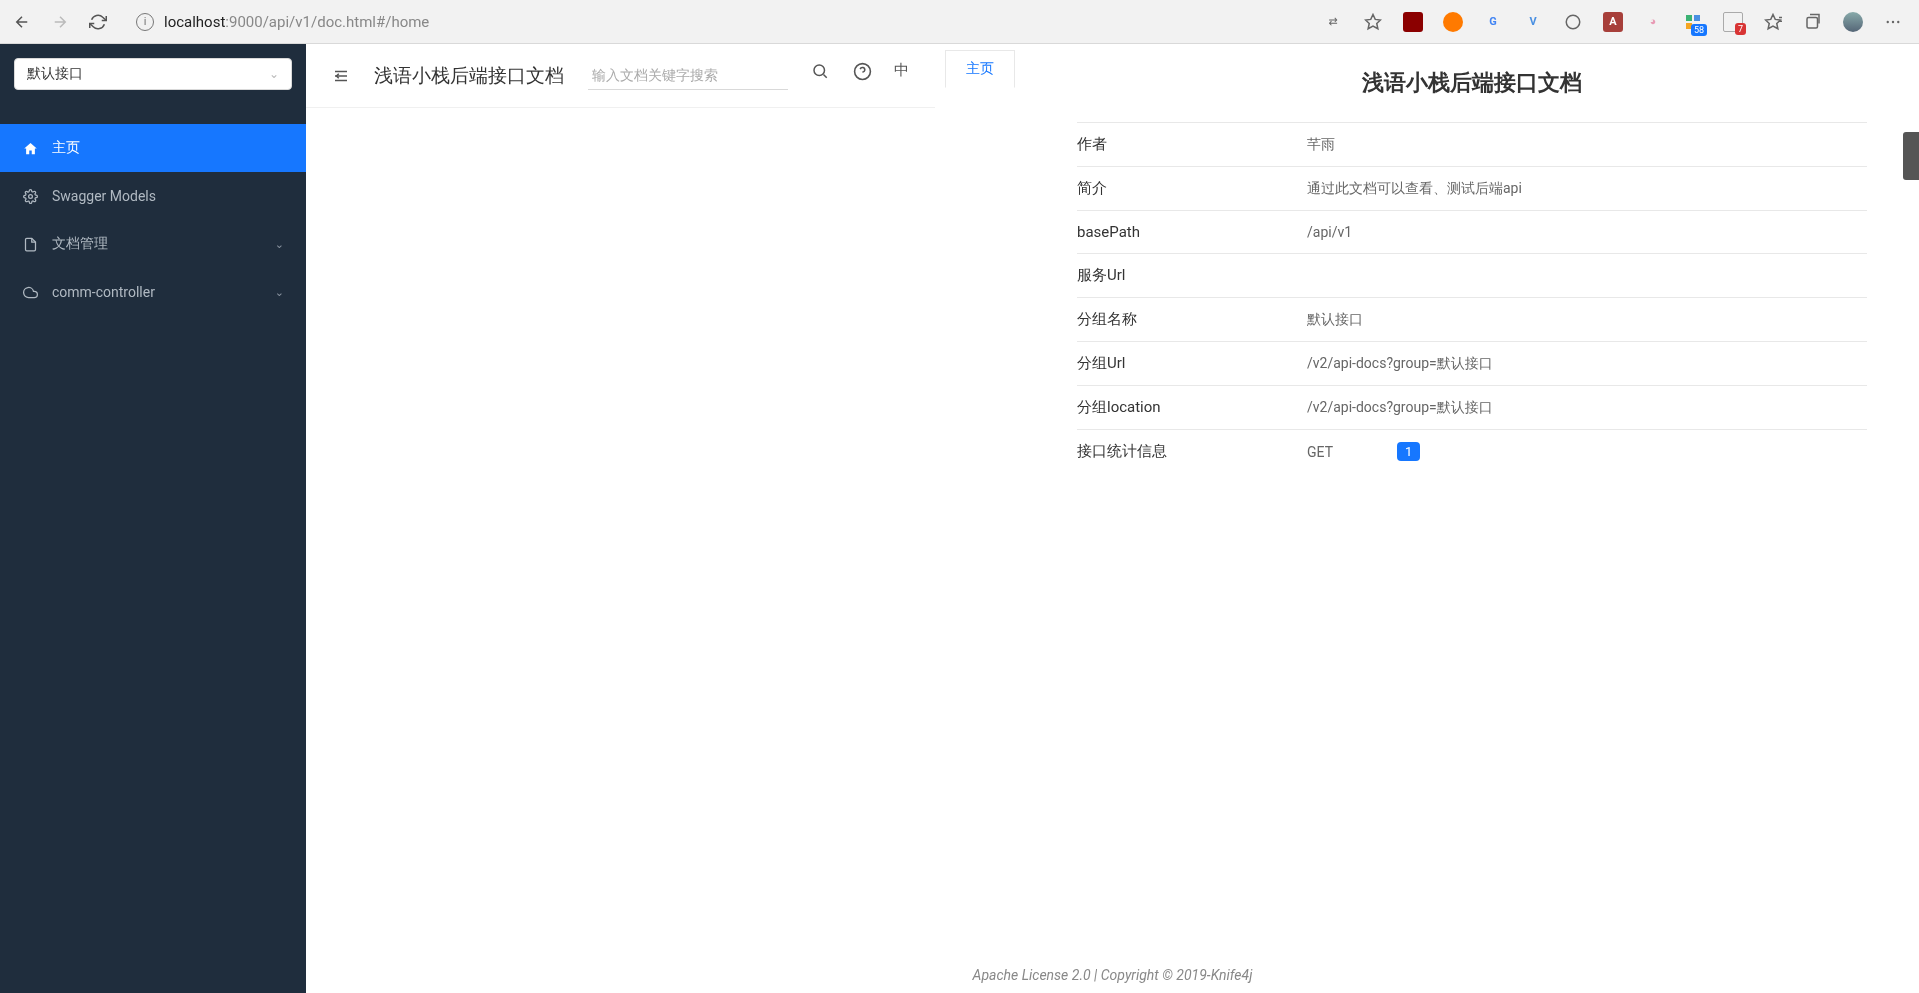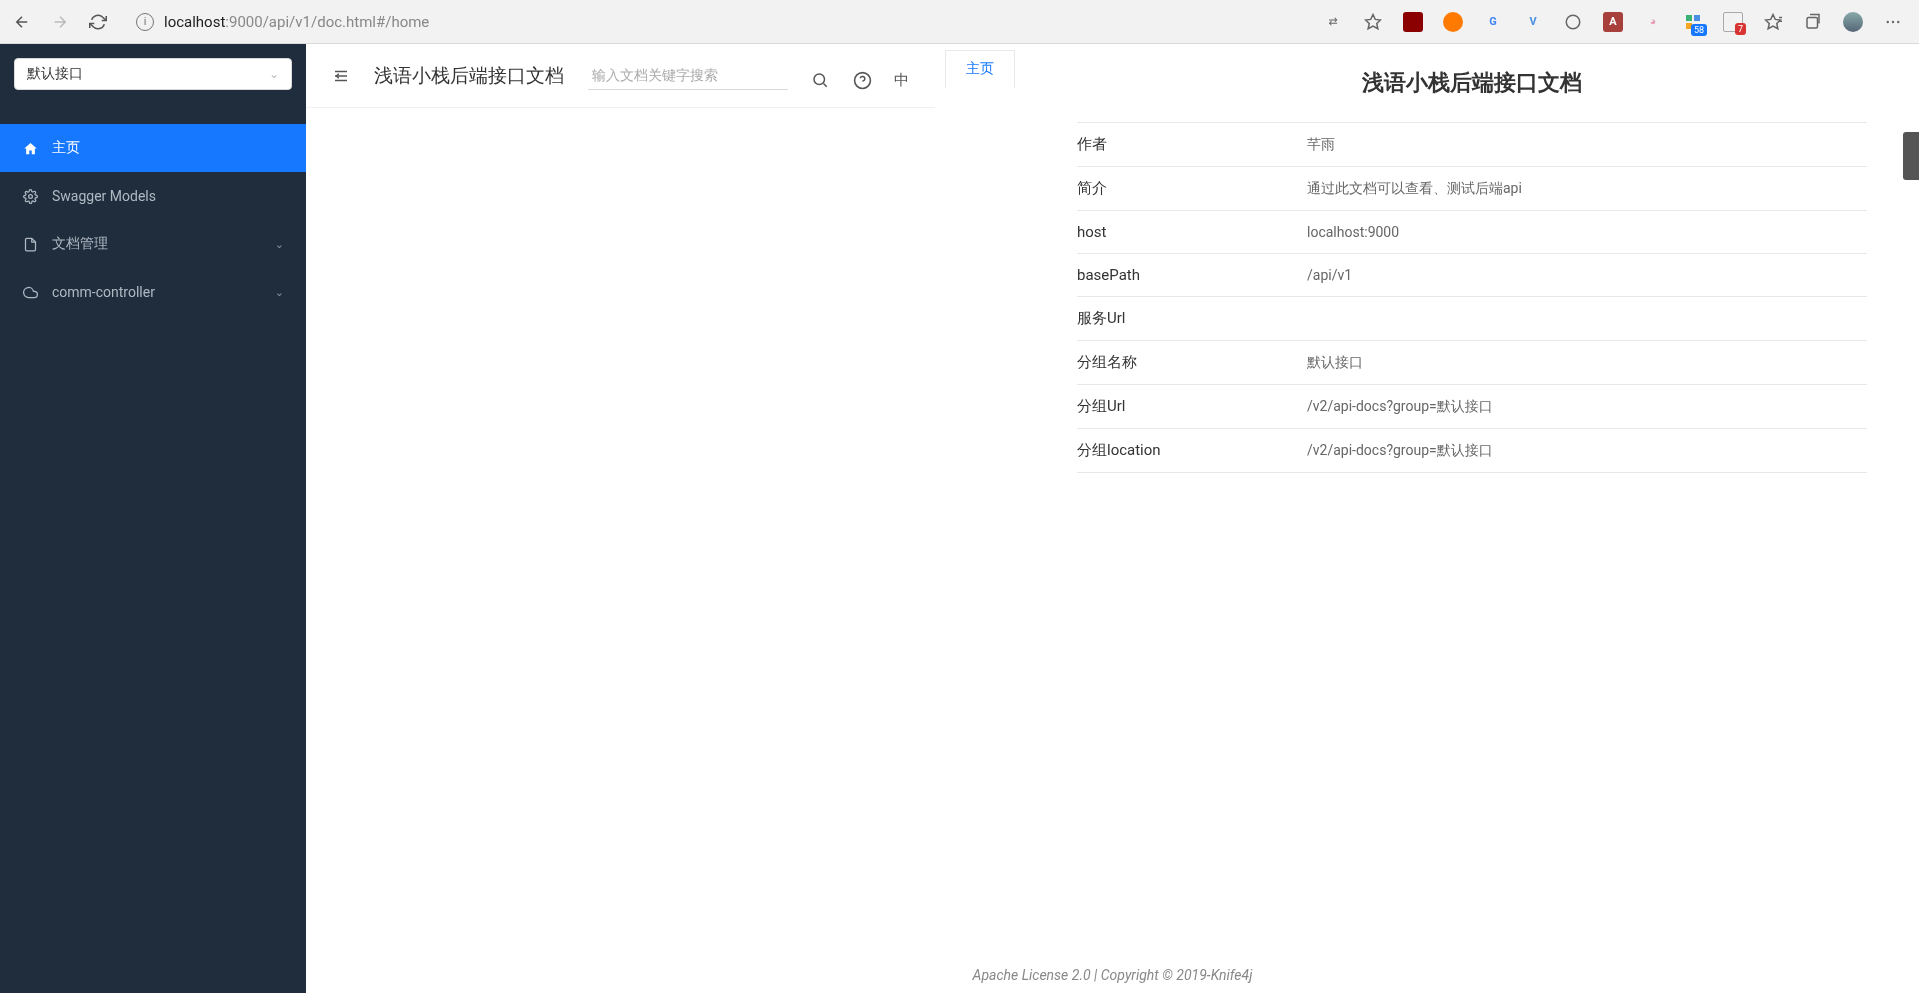"输入文档关键字搜索" .header-right { align-items: flex-end -> flex-start }
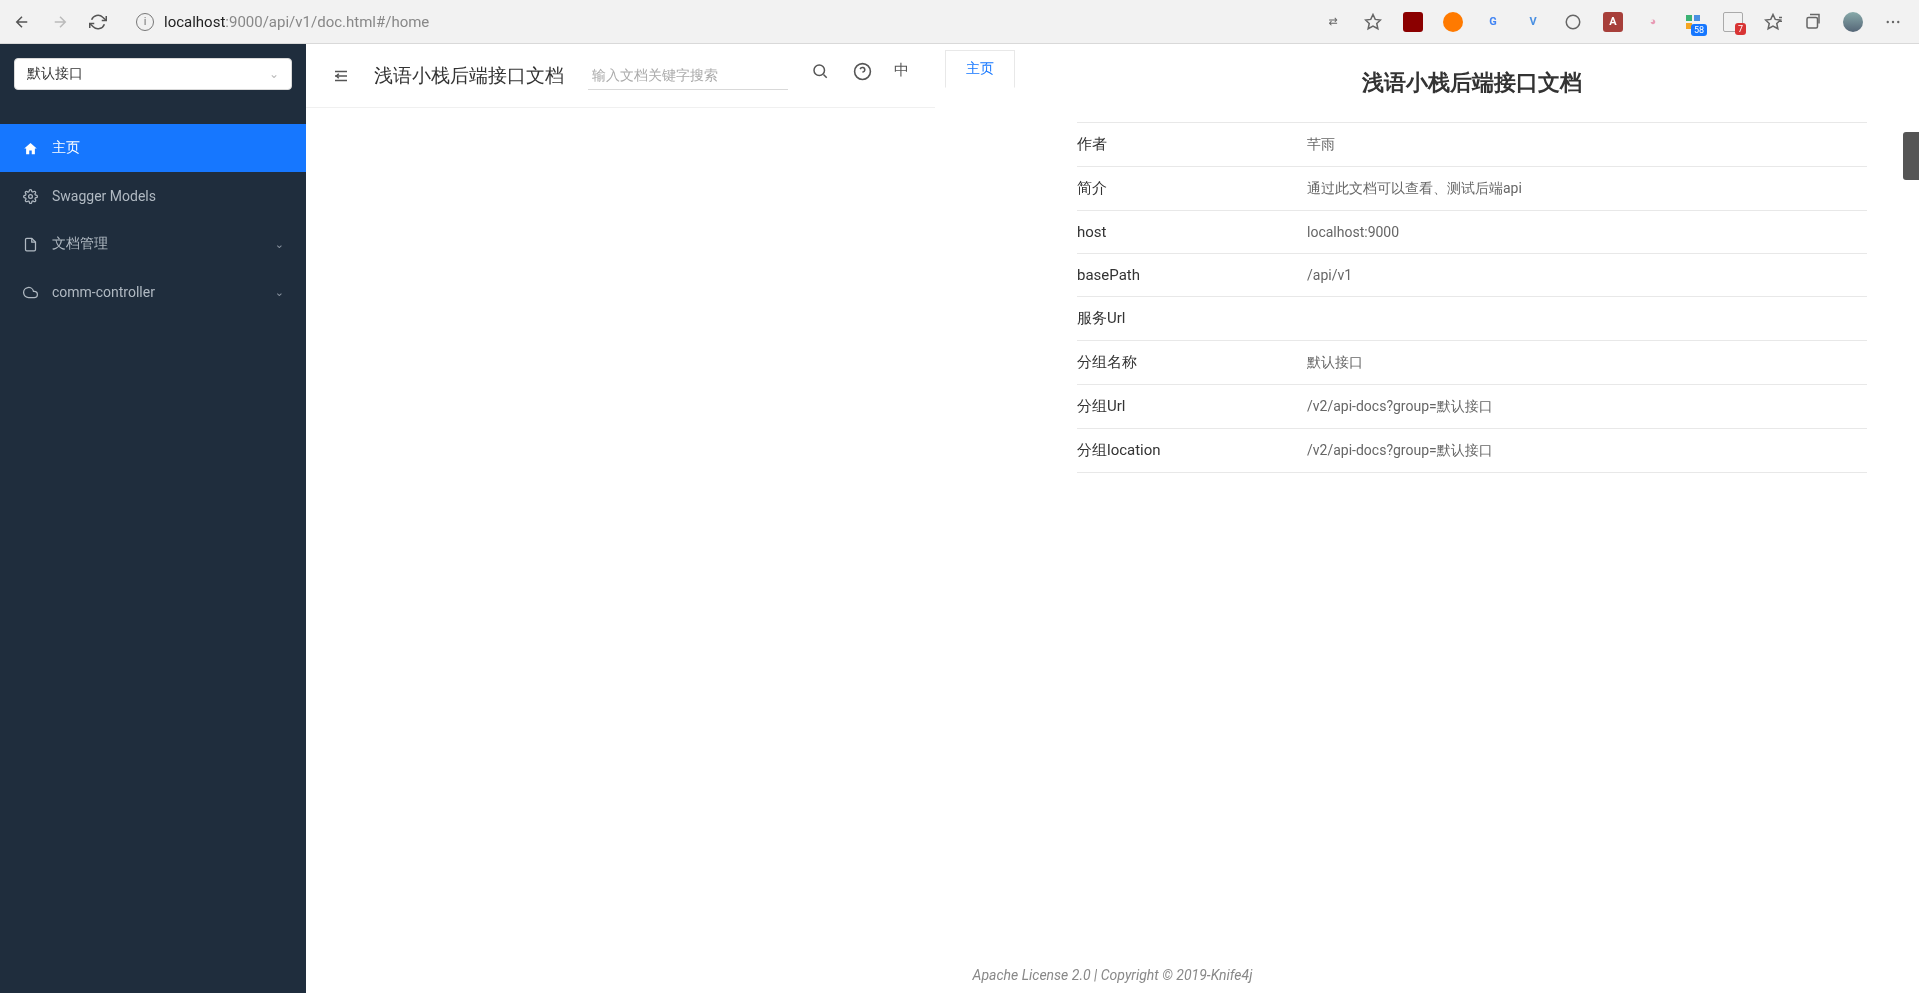"host" div.info-row { html: <div> <div>host</div> <div>localhost:9000</div> </div> -> none }
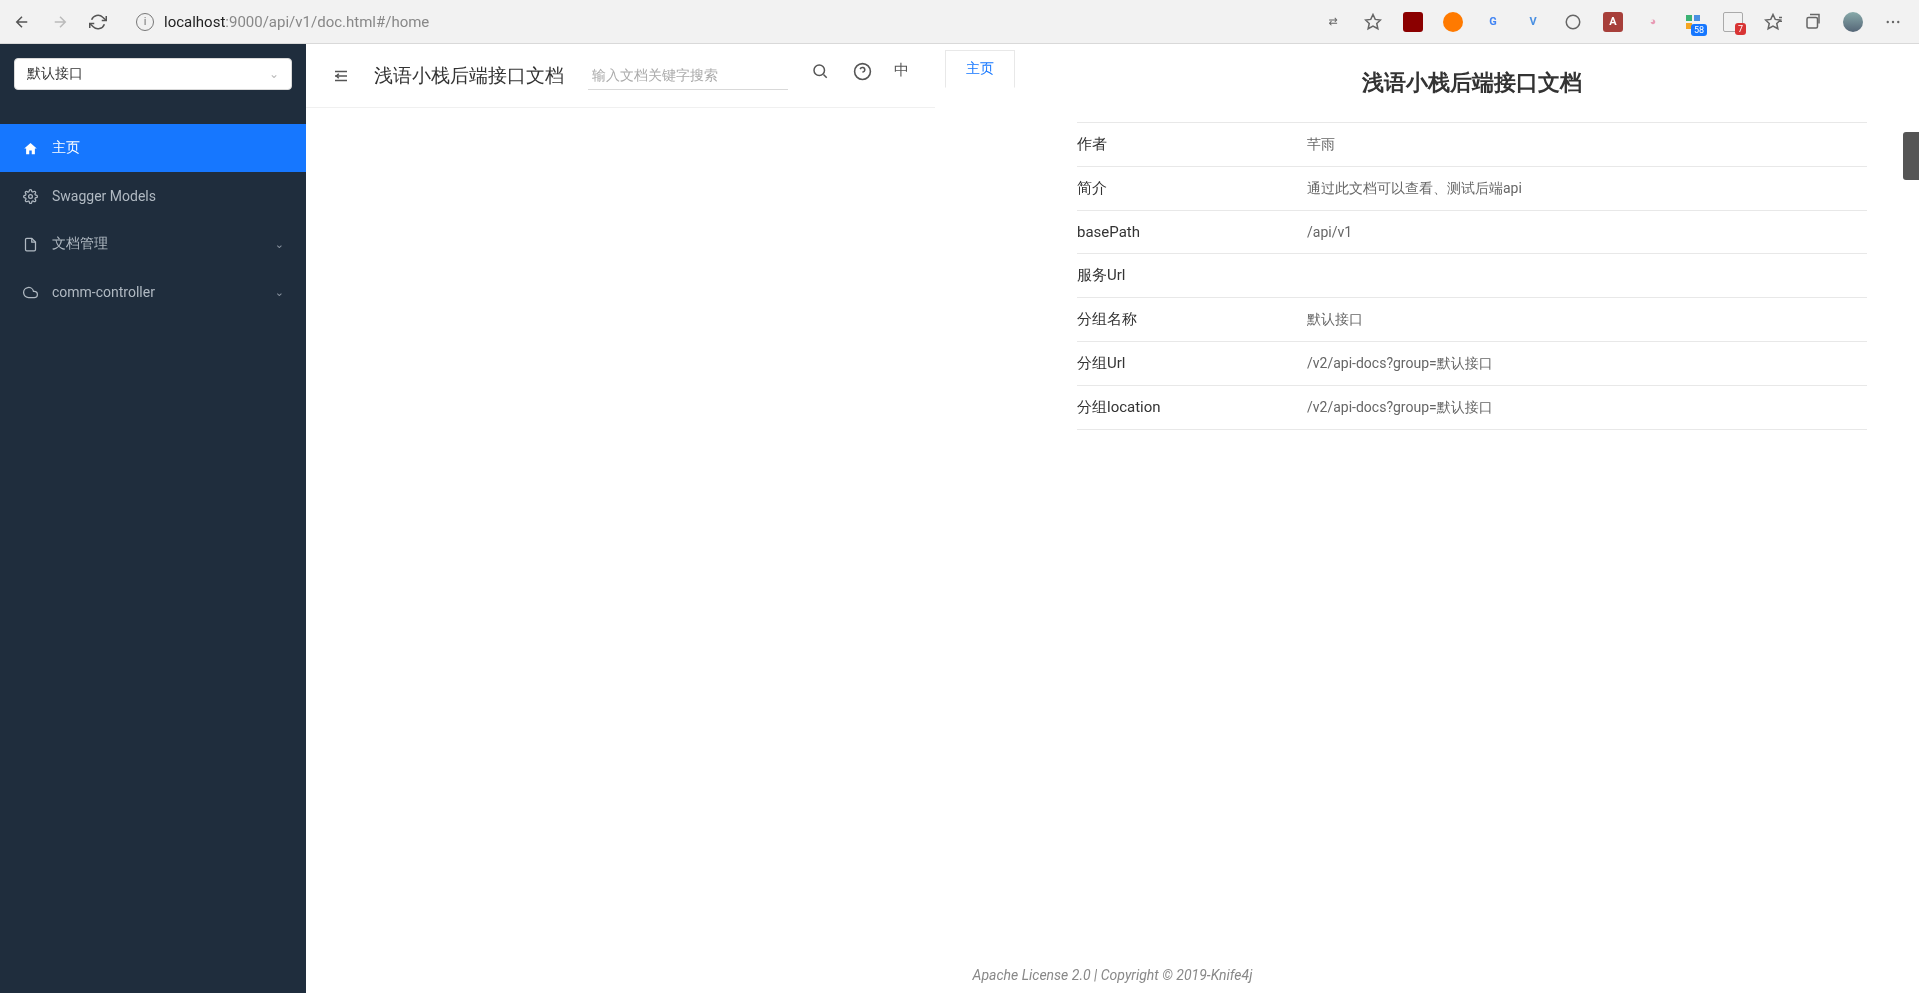"接口统计信息" div.info-row { html: none -> <div> <div>接口统计信息</div> <div> <span>GET</span> <span>1</span> </div> </div> }
